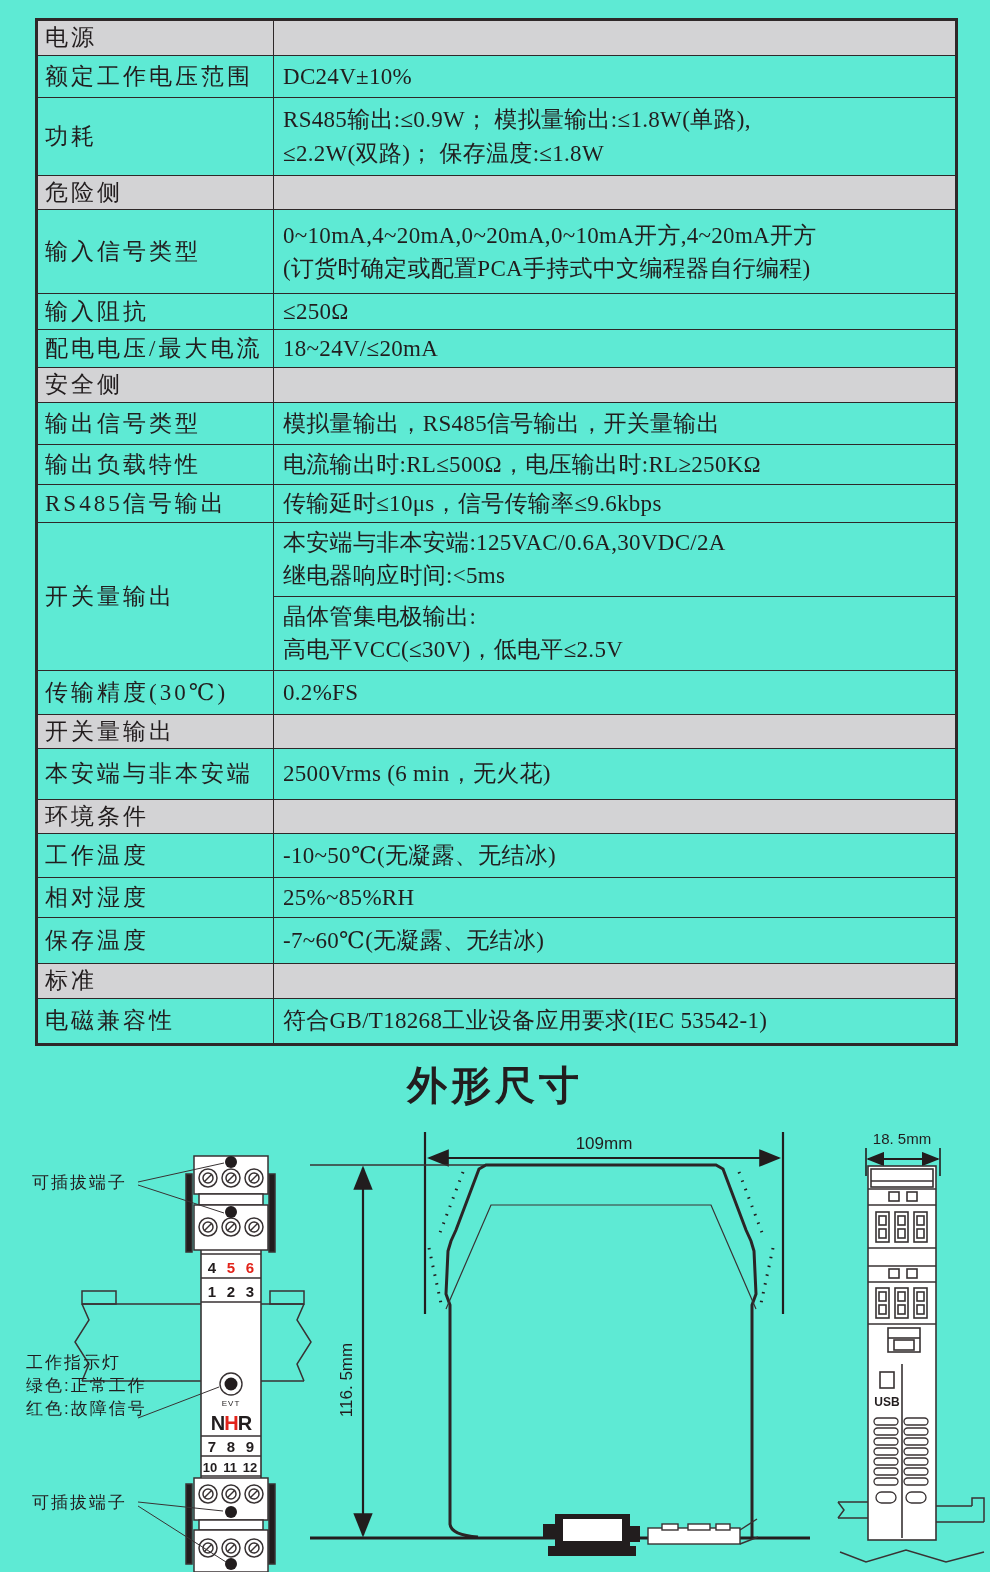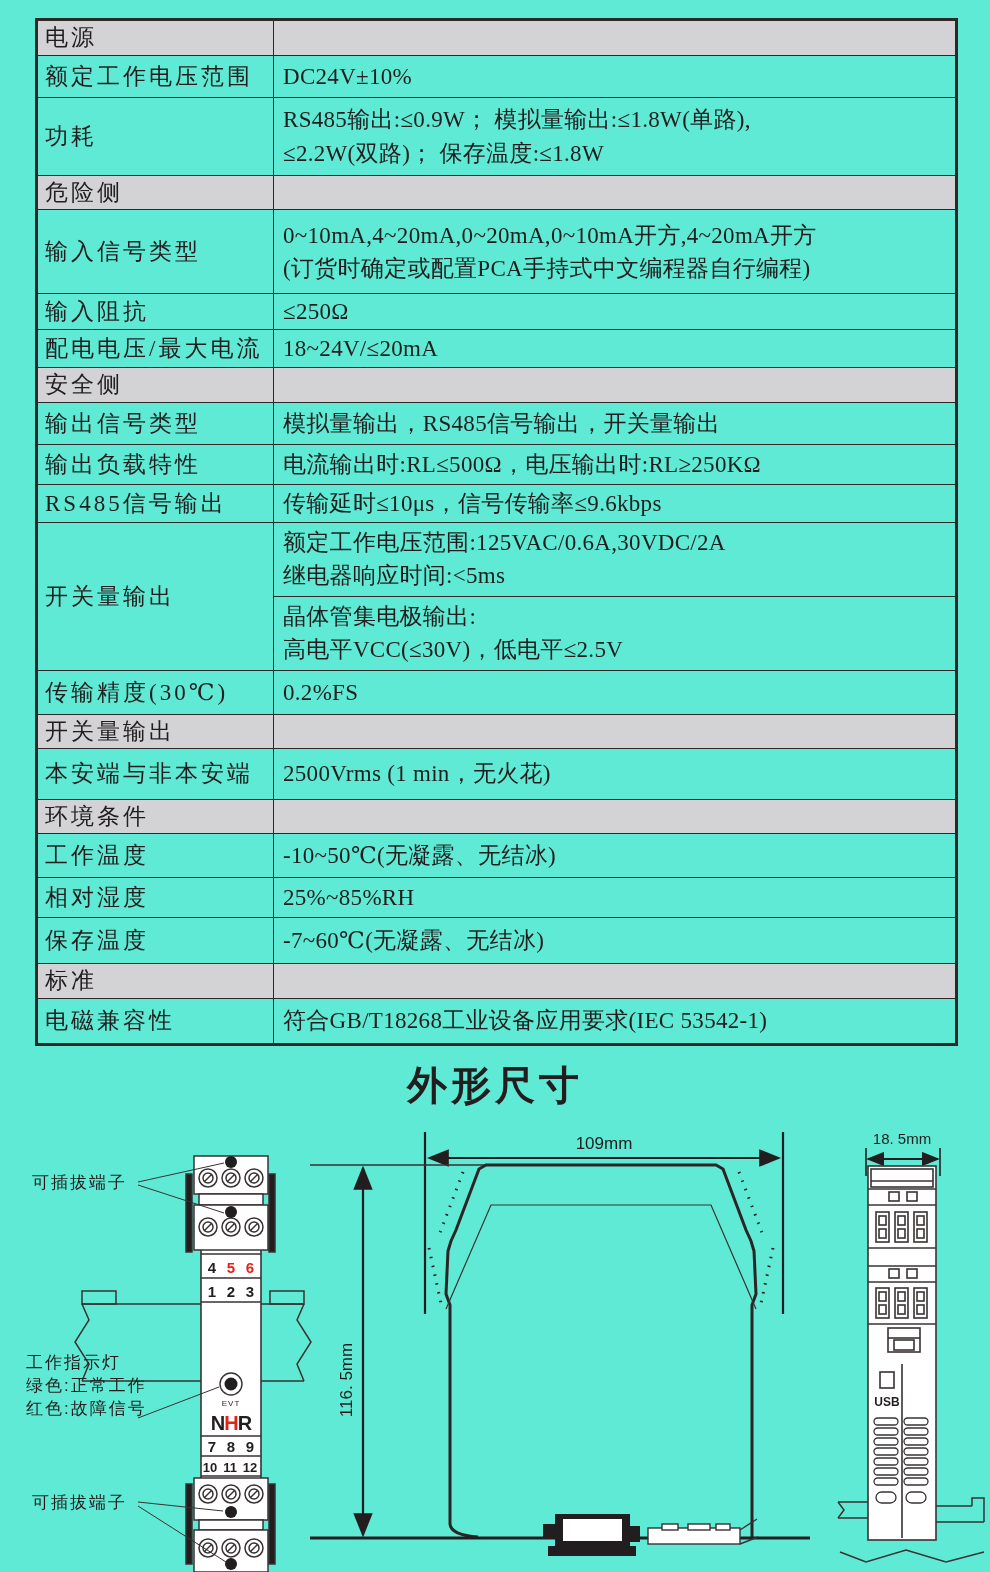"额定工作电压范围:125VAC/0.6A,30VDC/2A" div { text: 额定工作电压范围:125VAC/0.6A,30VDC/2A -> 本安端与非本安端:125VAC/0.6A,30VDC/2A }
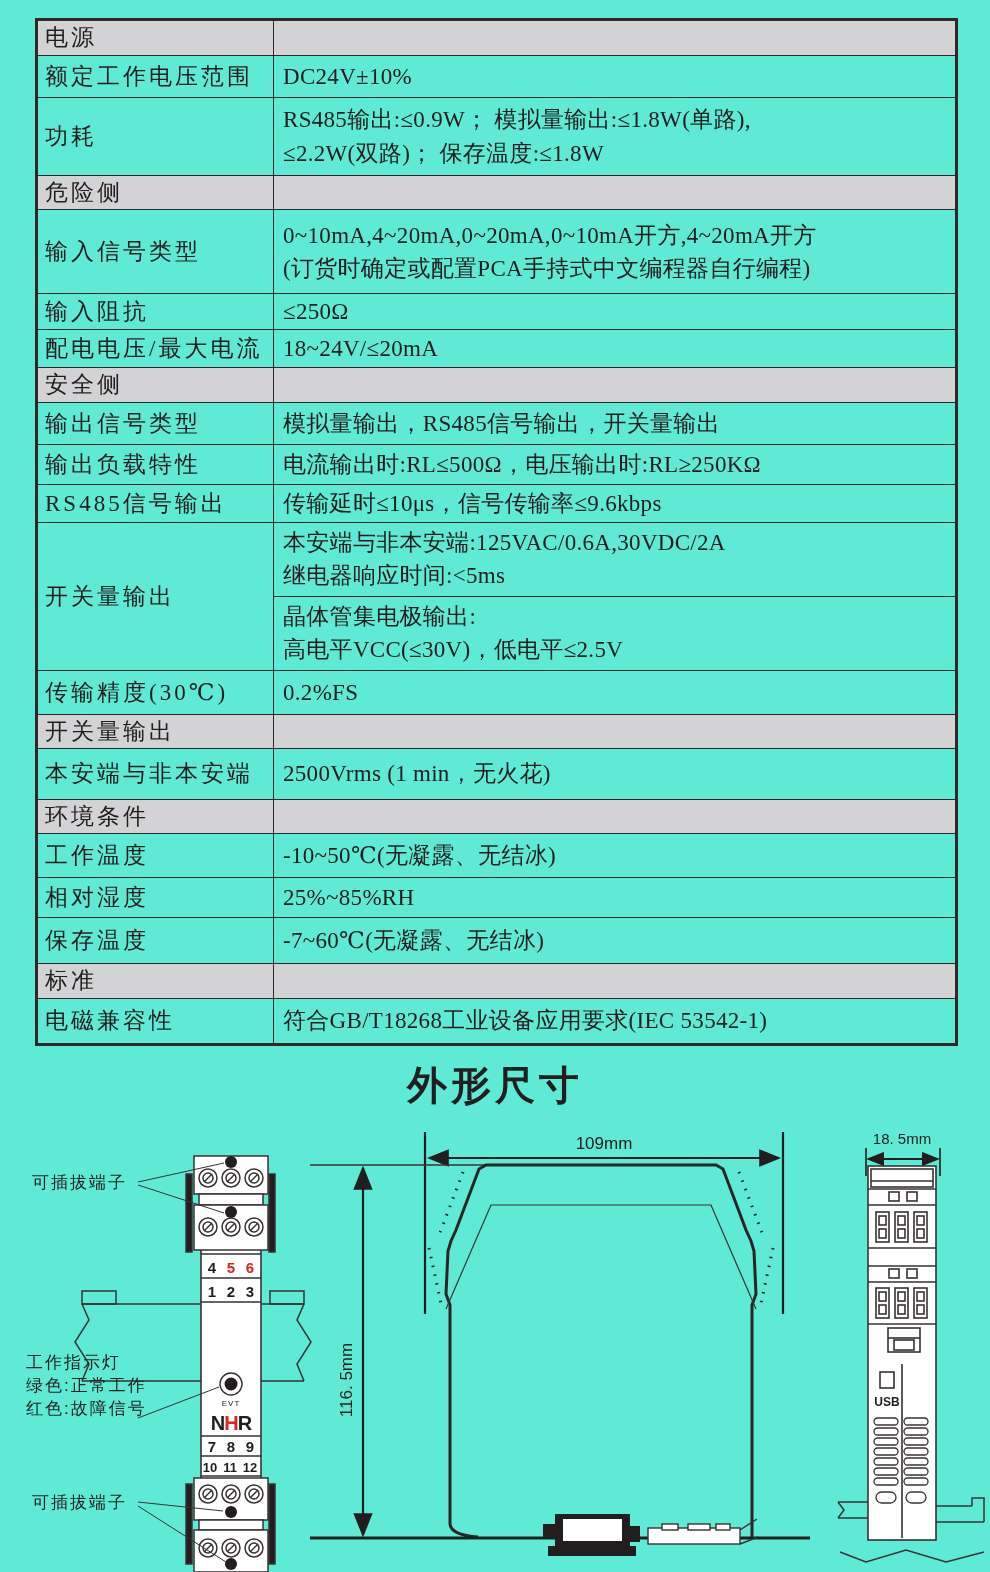"2500Vrms (1 min，无火花)" td.val { text: 1 -> 6 }
